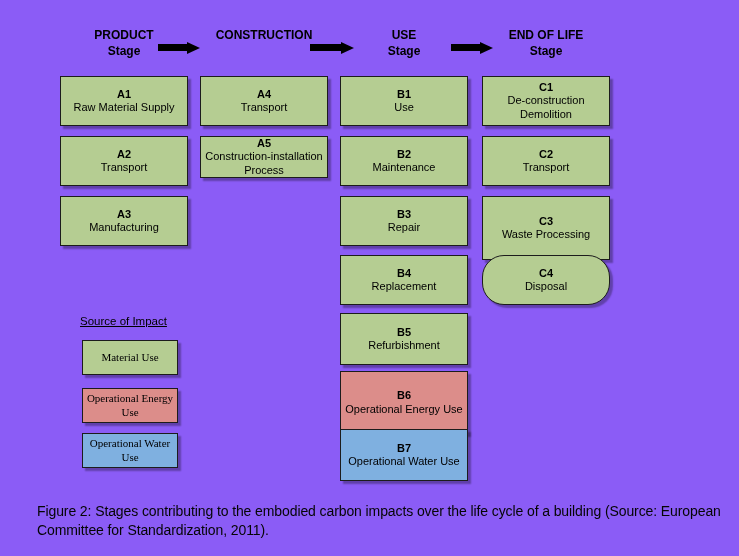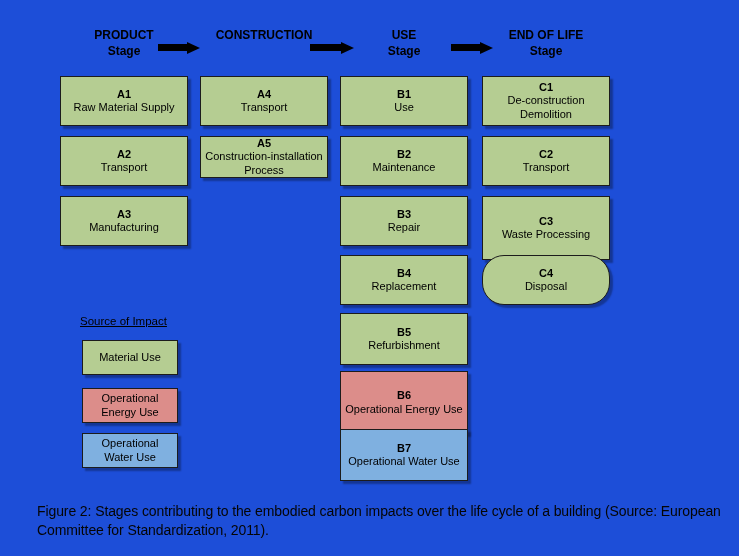"PRODUCT" .page { background: #1d4ed8 -> #8b5cf6 }
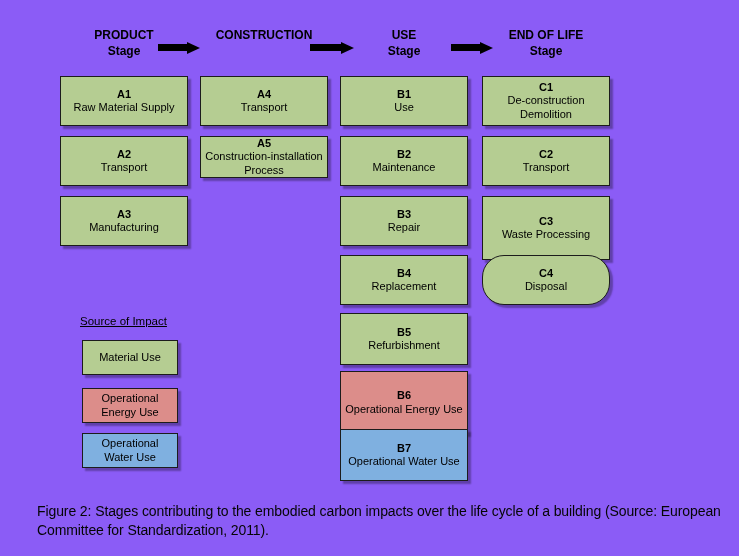"Material Use" .legend-box { font-family: none -> Liberation Serif, serif }
